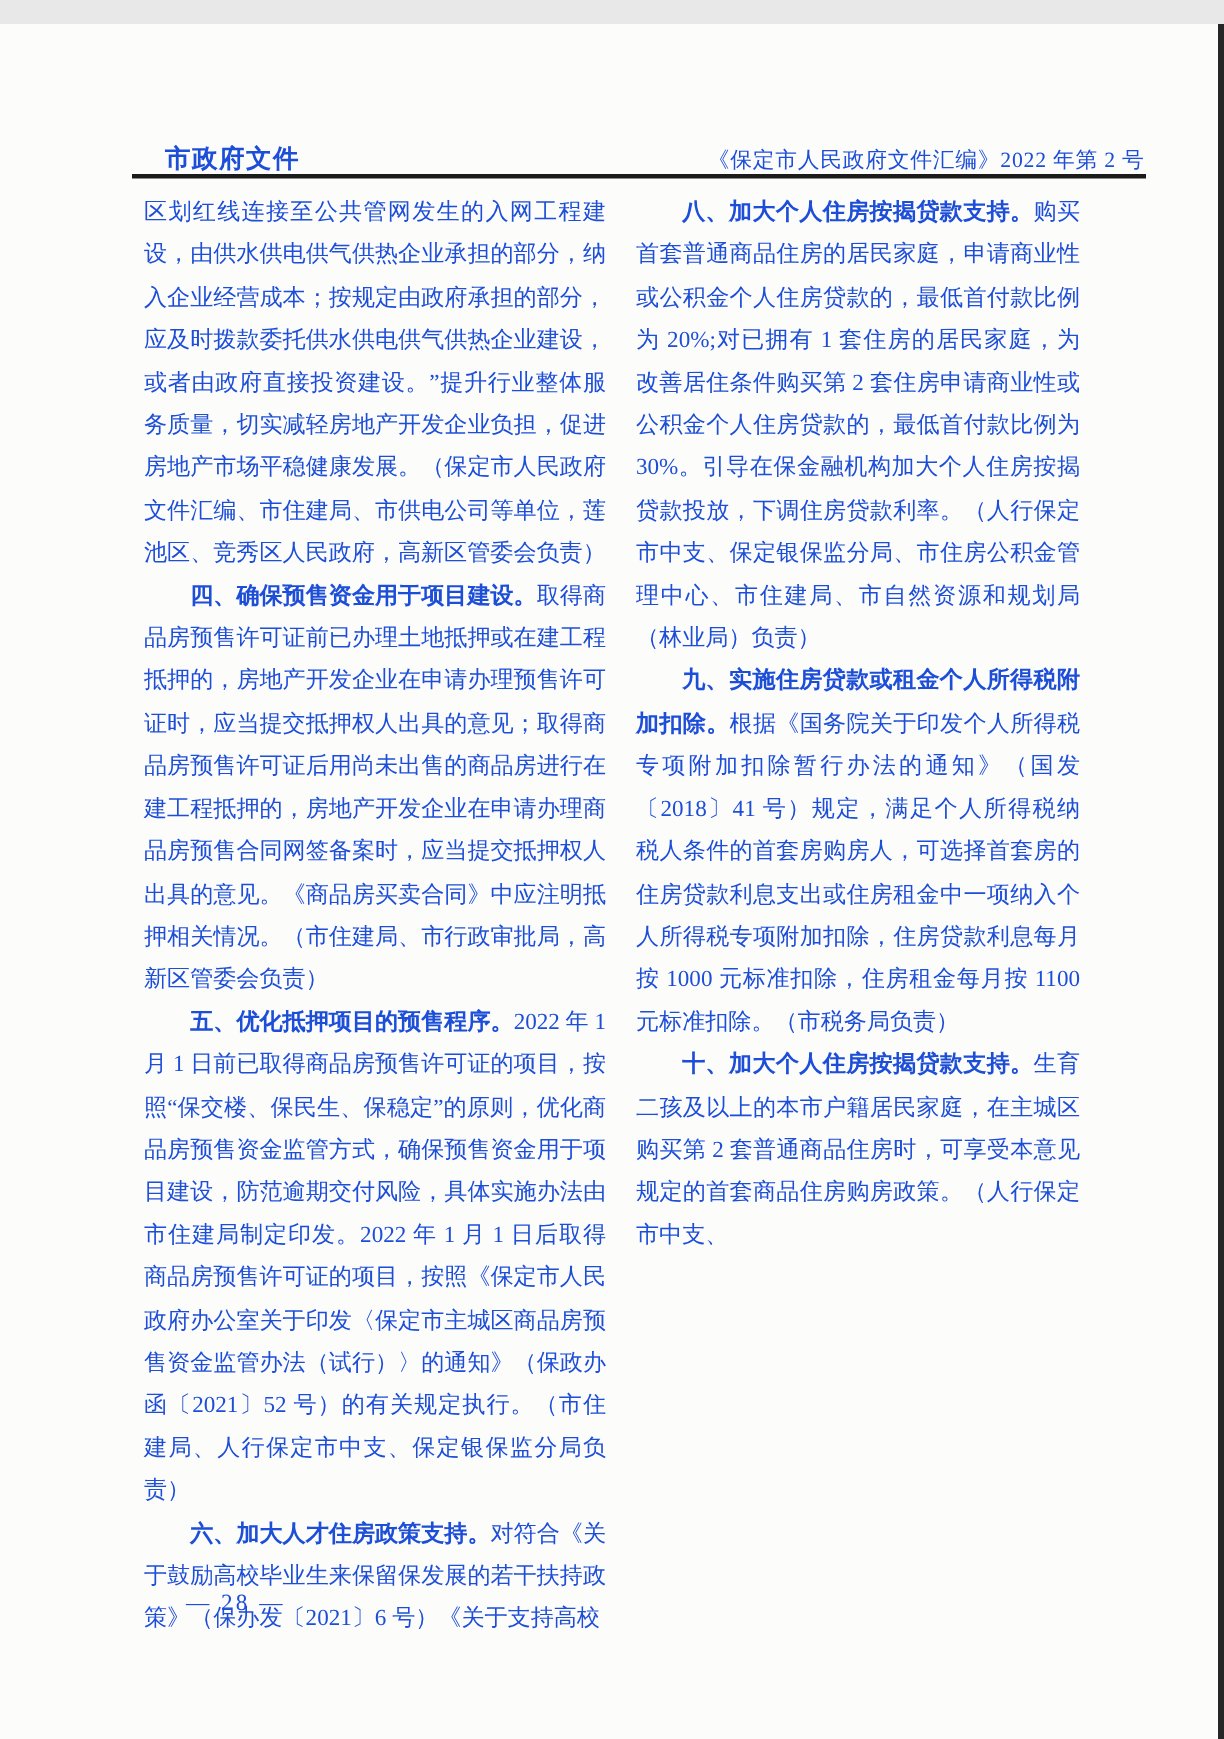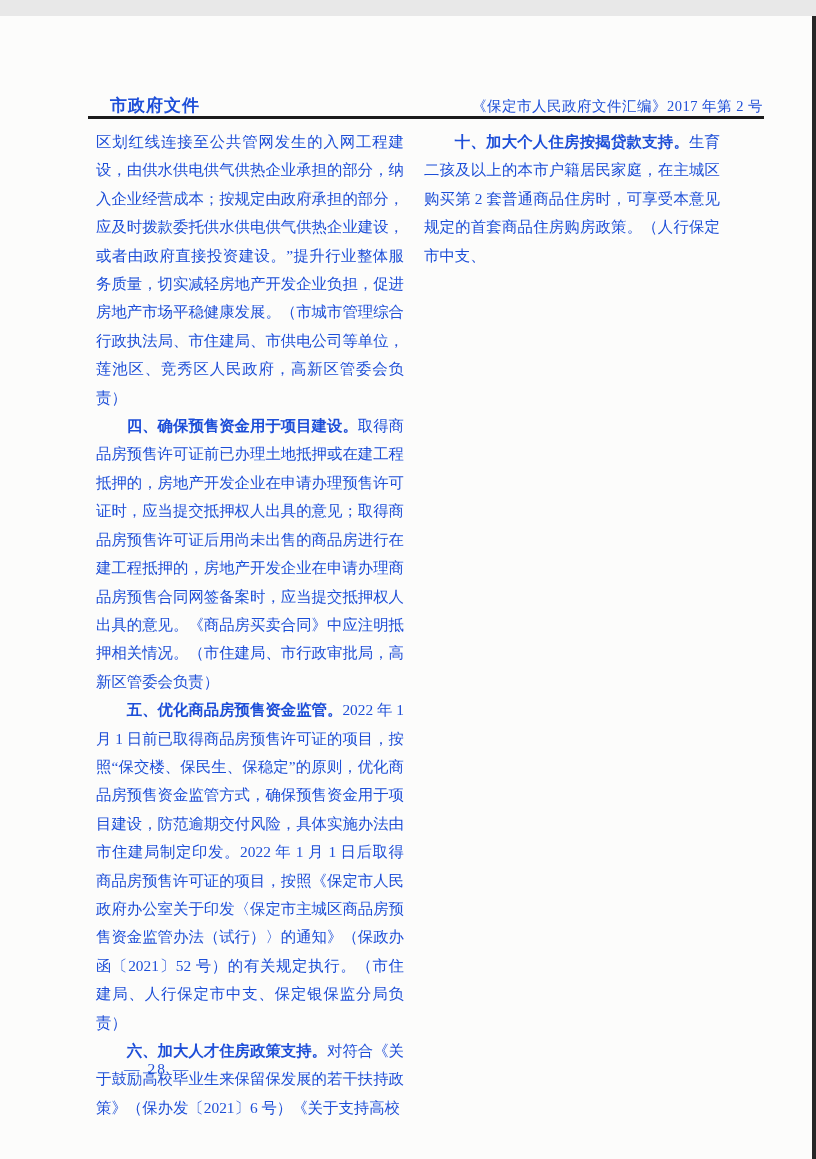"《保定市人民政府文件汇编》2017 年第 2 号" div.hdr-right { text: 2017 -> 2022 }
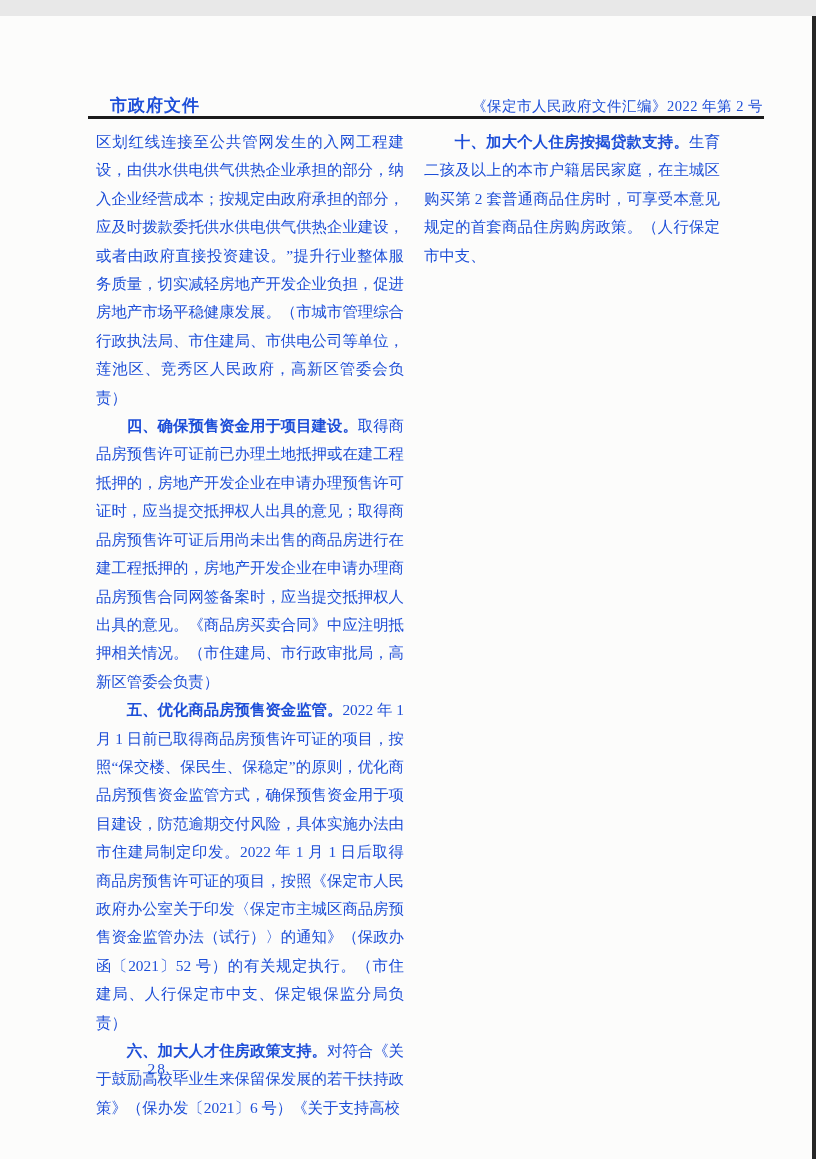"区划红线连接至公共管网发生的入网工程建设，由供水供电供气供热企业承担的部分，纳入" p.cont { text: 市城市管理综合行政执法局 -> 保定市人民政府文件汇编 }
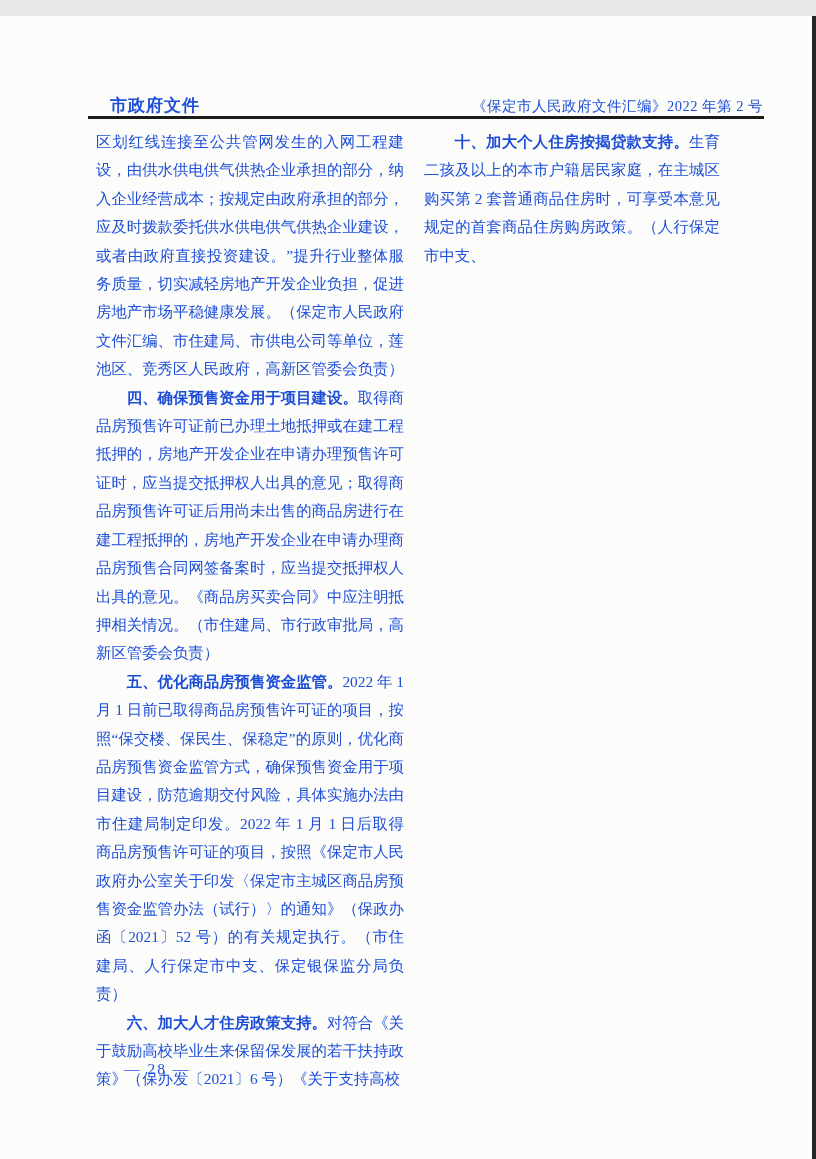"八、加大个人住房按揭贷款支持。购买首套普通商品住房的居民家庭，申请商业性或公积金" p { html: none -> <p><b>八、加大个人住房按揭贷款支持。</b>购买首套普通商品住房的居民家庭，申请商业性或公积金个人住房贷款的，最低首付款比例为 20%;对已拥有 1 套住房的居民家庭，为改善居住条件购买第 2 套住房申请商业性或公积金个人住房贷款的，最低首付款比例为 30%。引导在保金融机构加大个人住房按揭贷款投放，下调住房贷款利率。（人行保定市中支、保定银保监分局、市住房公积金管理中心、市住建局、市自然资源和规划局（林业局）负责）</p> }
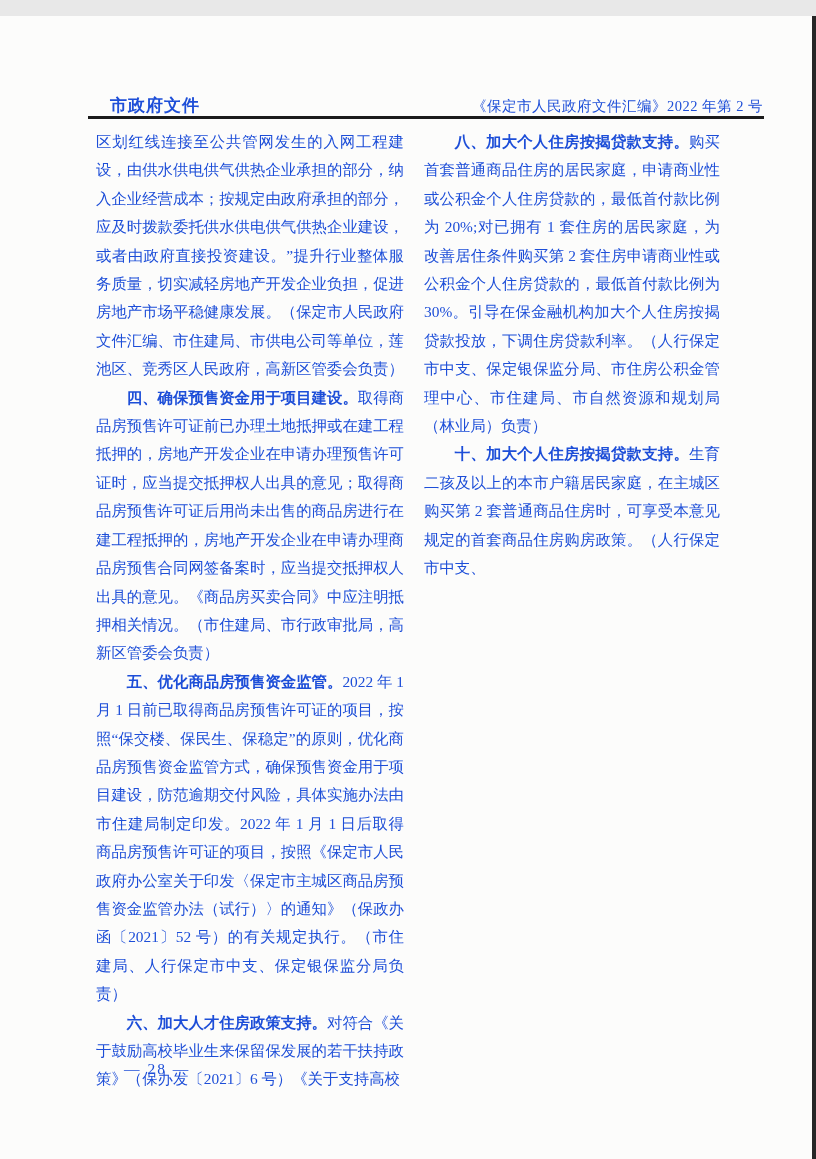"九、实施住房贷款或租金个人所得税附加扣除。根据《国务院关于印发个人所得税专项附加" p { html: none -> <p><b>九、实施住房贷款或租金个人所得税附加扣除。</b>根据《国务院关于印发个人所得税专项附加扣除暂行办法的通知》（国发〔2018〕41 号）规定，满足个人所得税纳税人条件的首套房购房人，可选择首套房的住房贷款利息支出或住房租金中一项纳入个人所得税专项附加扣除，住房贷款利息每月按 1000 元标准扣除，住房租金每月按 1100 元标准扣除。（市税务局负责）</p> }
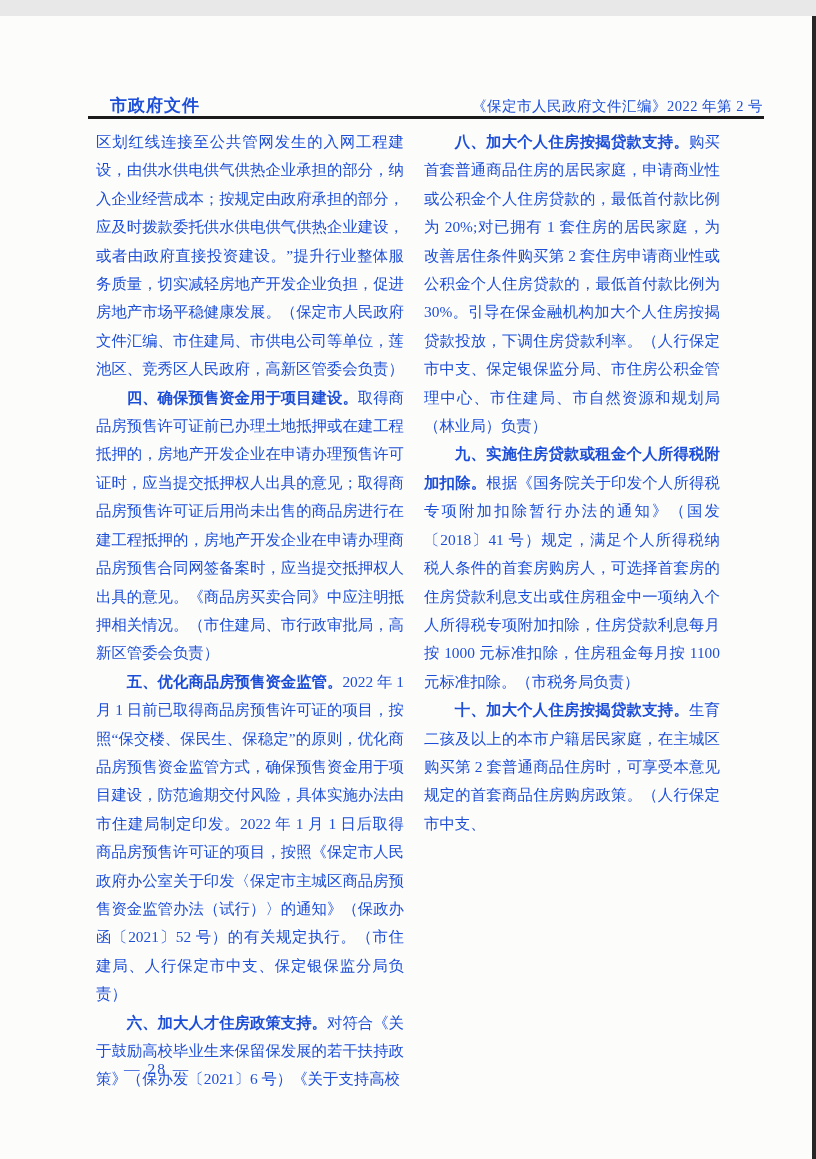"五、优化商品房预售资金监管。" b.lead { text: 商品房预售资金监管 -> 抵押项目的预售程序 }
